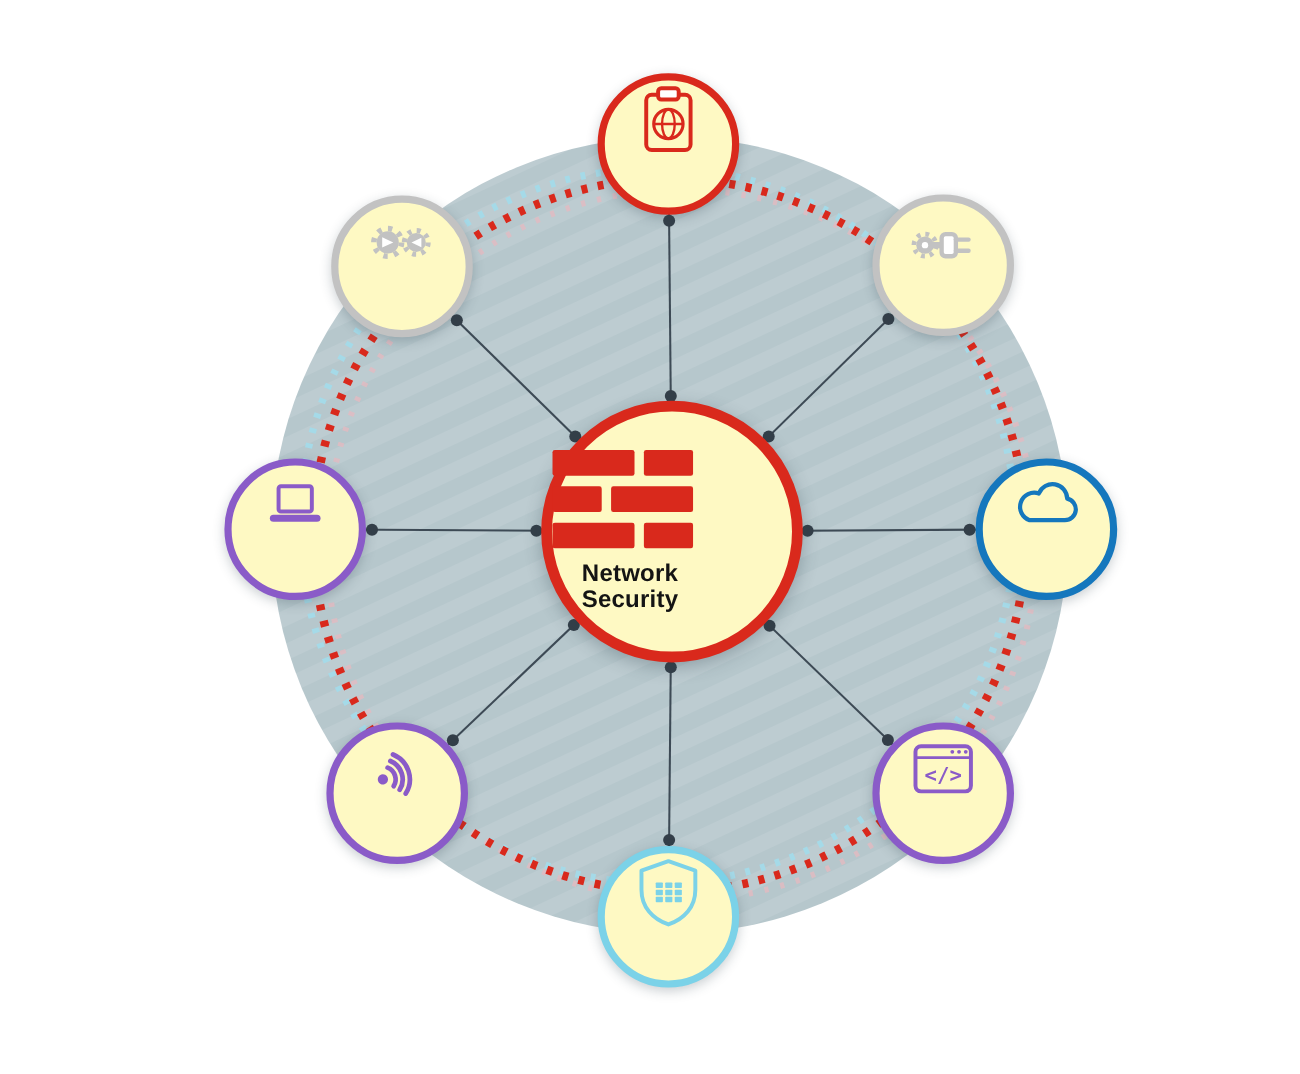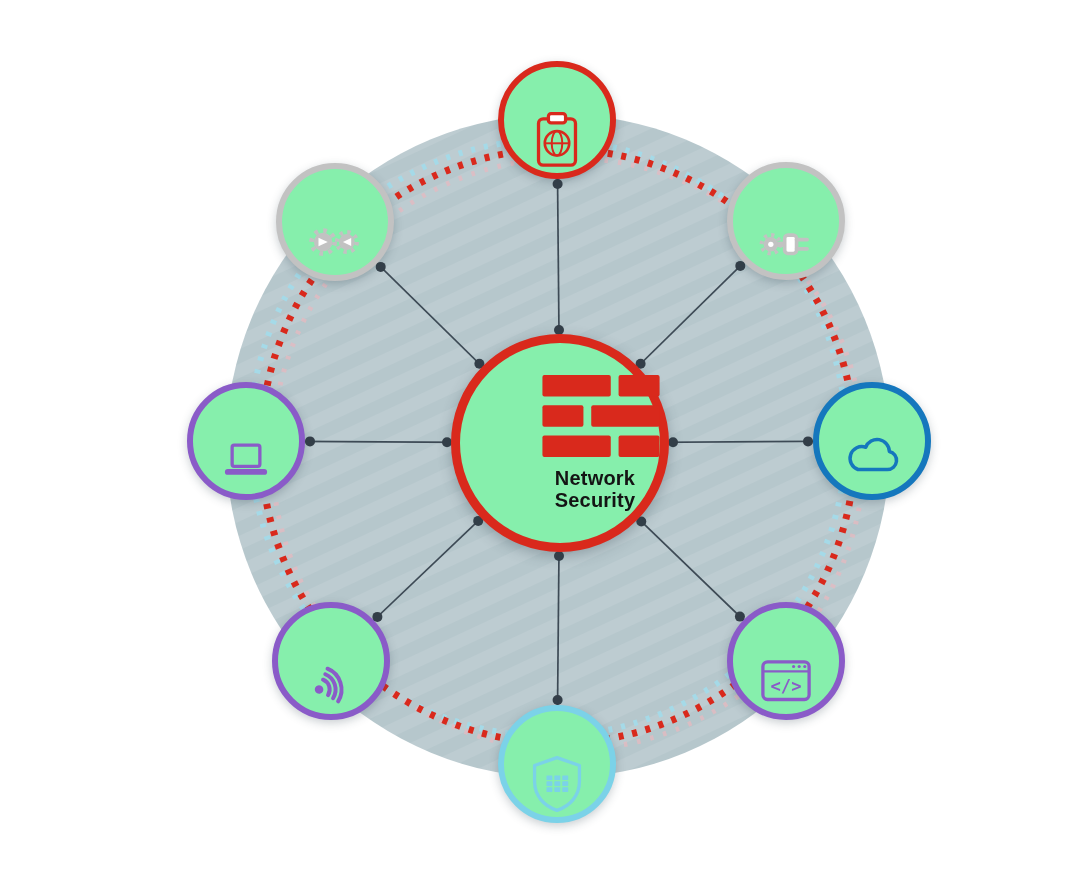"Network Security" .node { align-items: flex-end -> flex-start; background: #86efac -> #fef9c3 }
